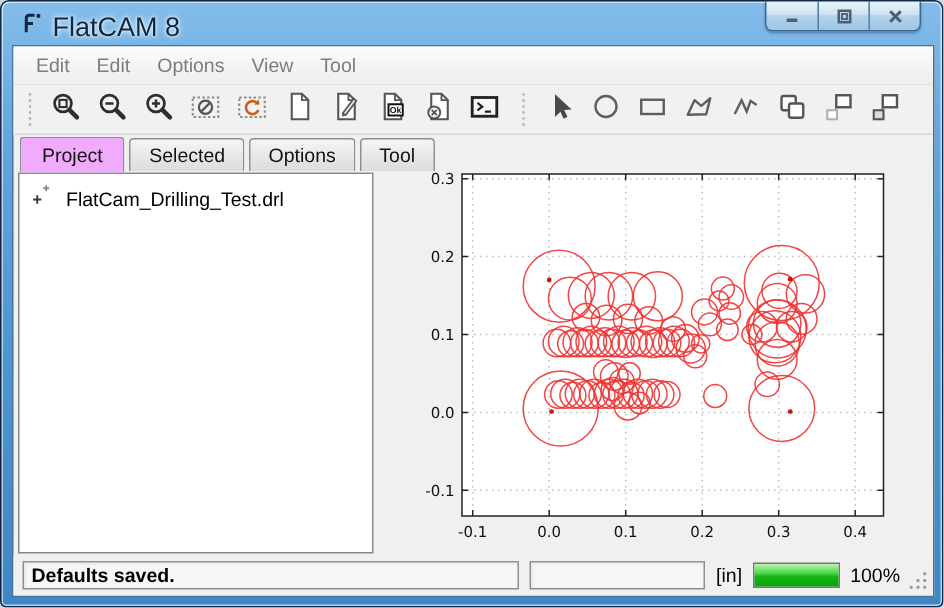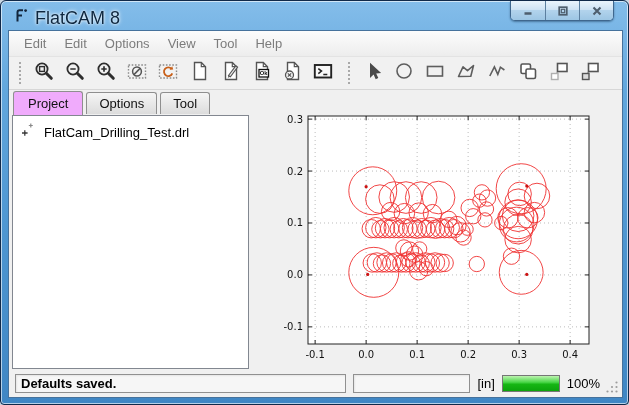"Help" span.menu-item { html: <span>Help</span> -> none }
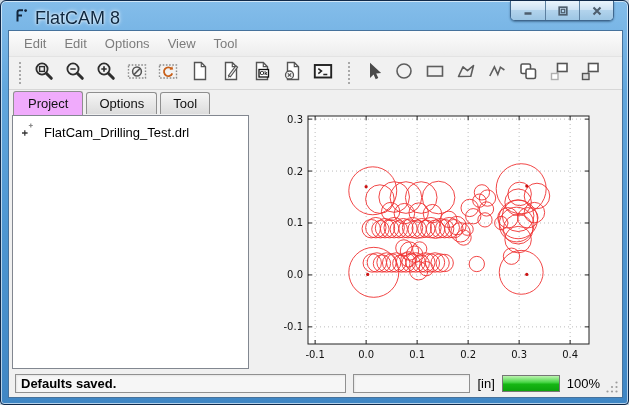"Selected" div.tab { html: none -> <div>Selected</div> }
